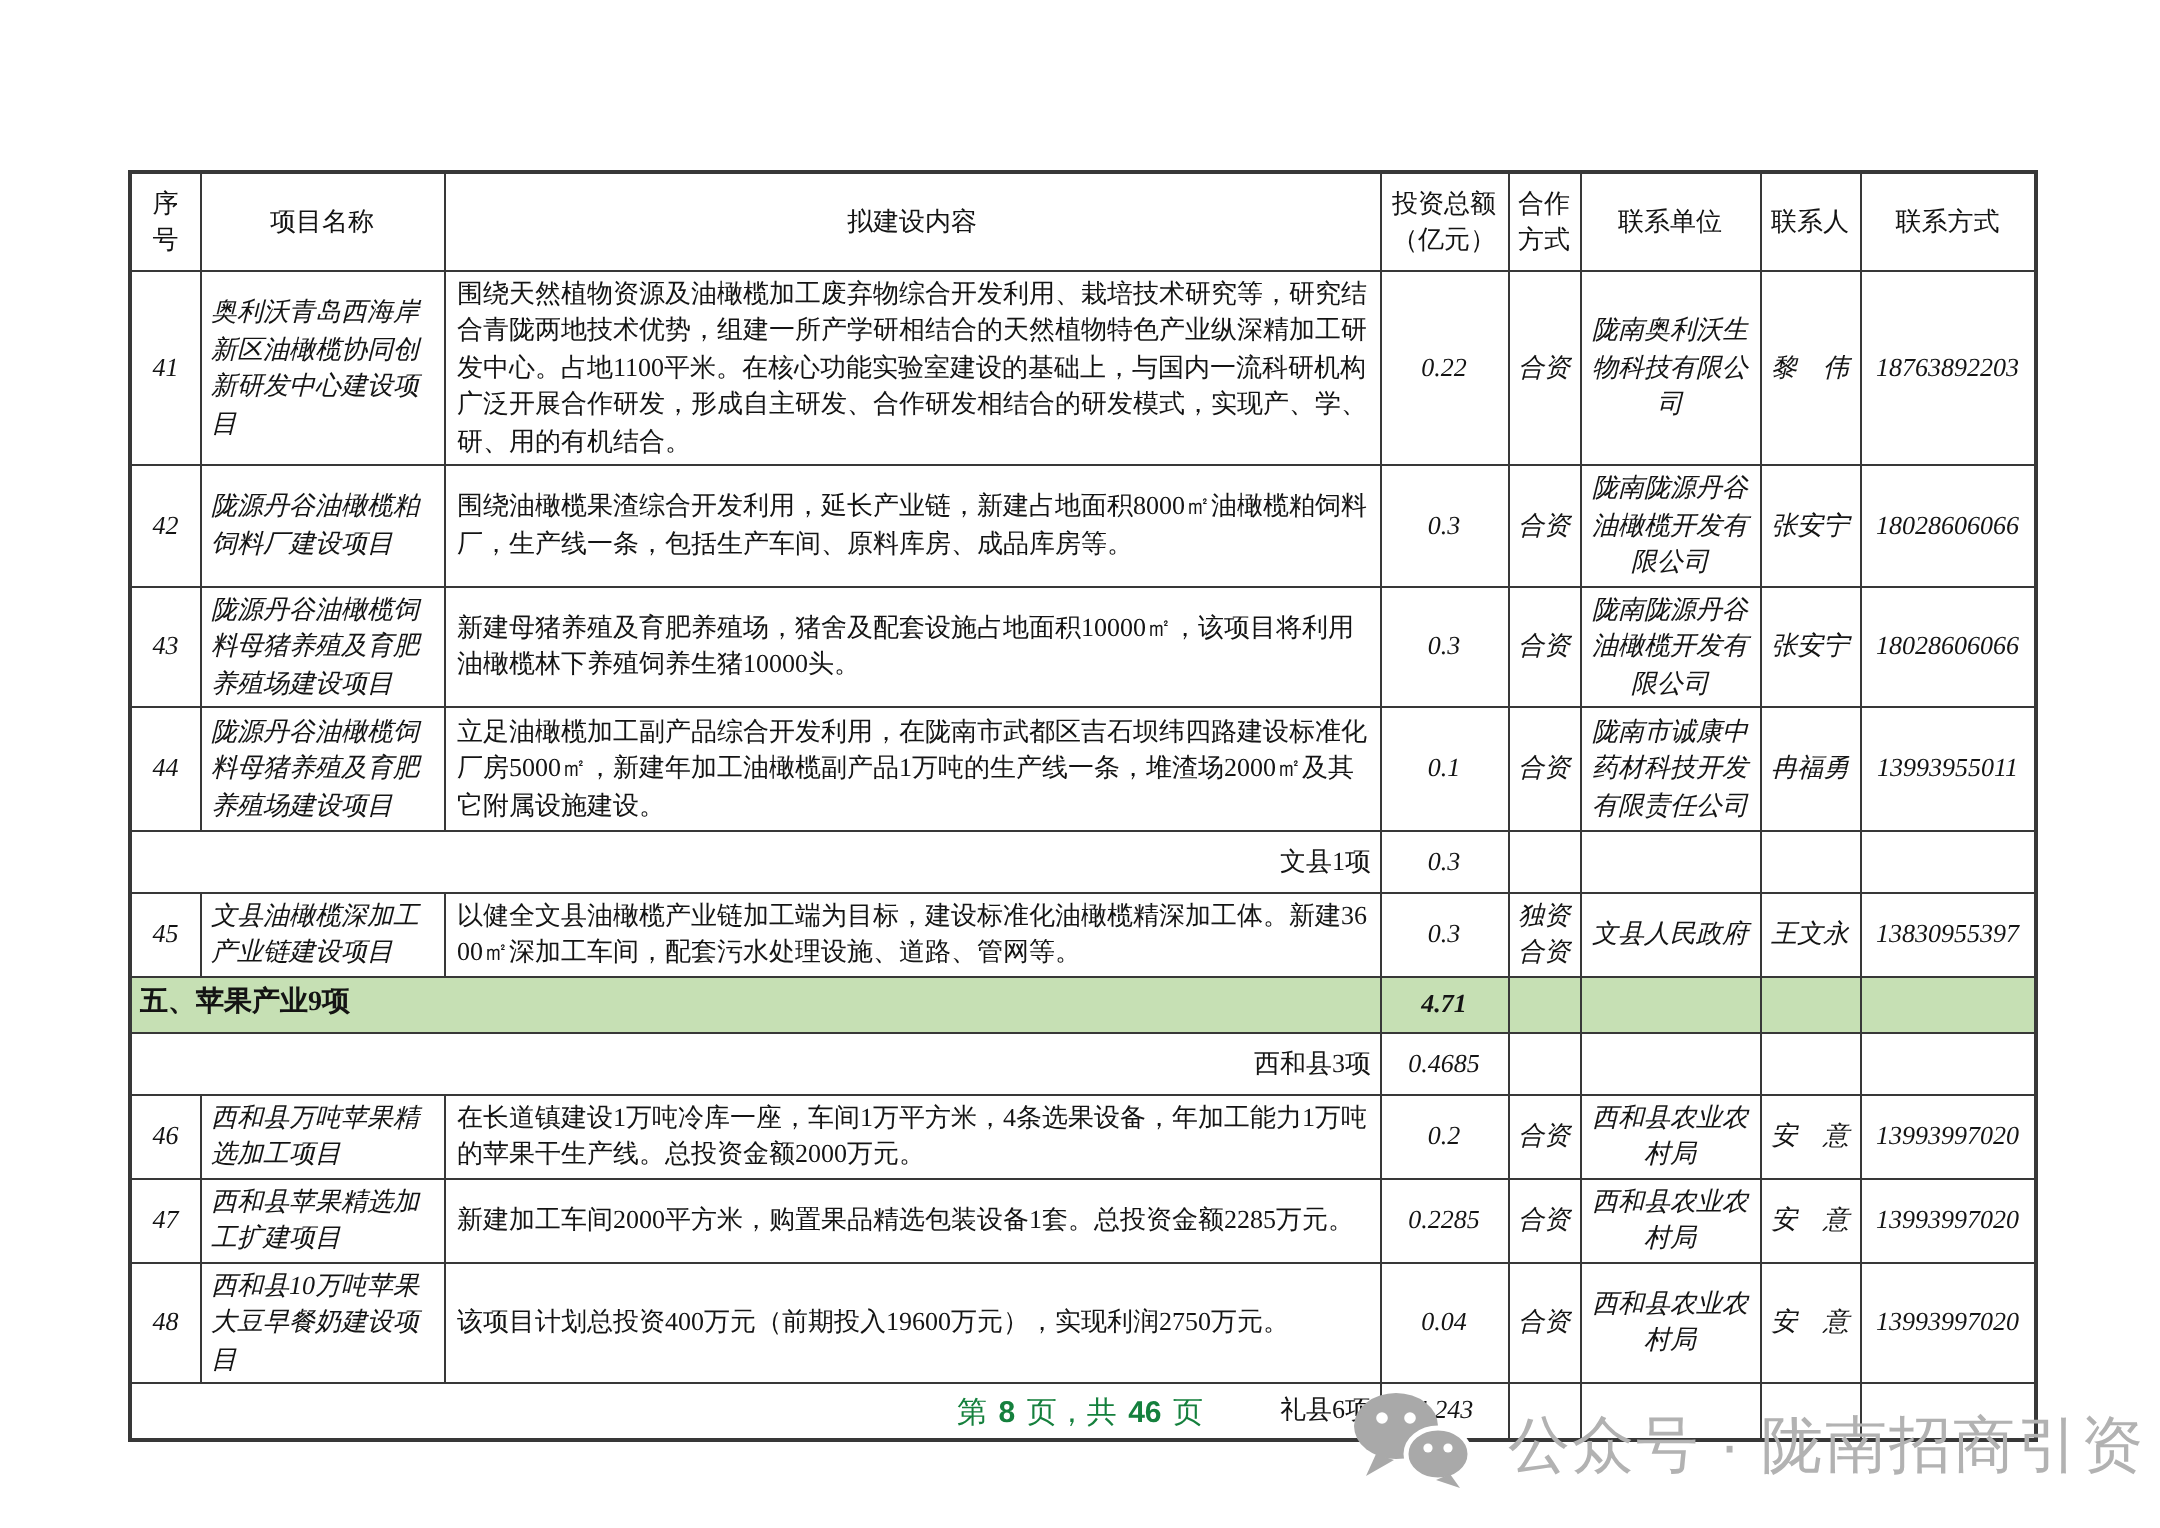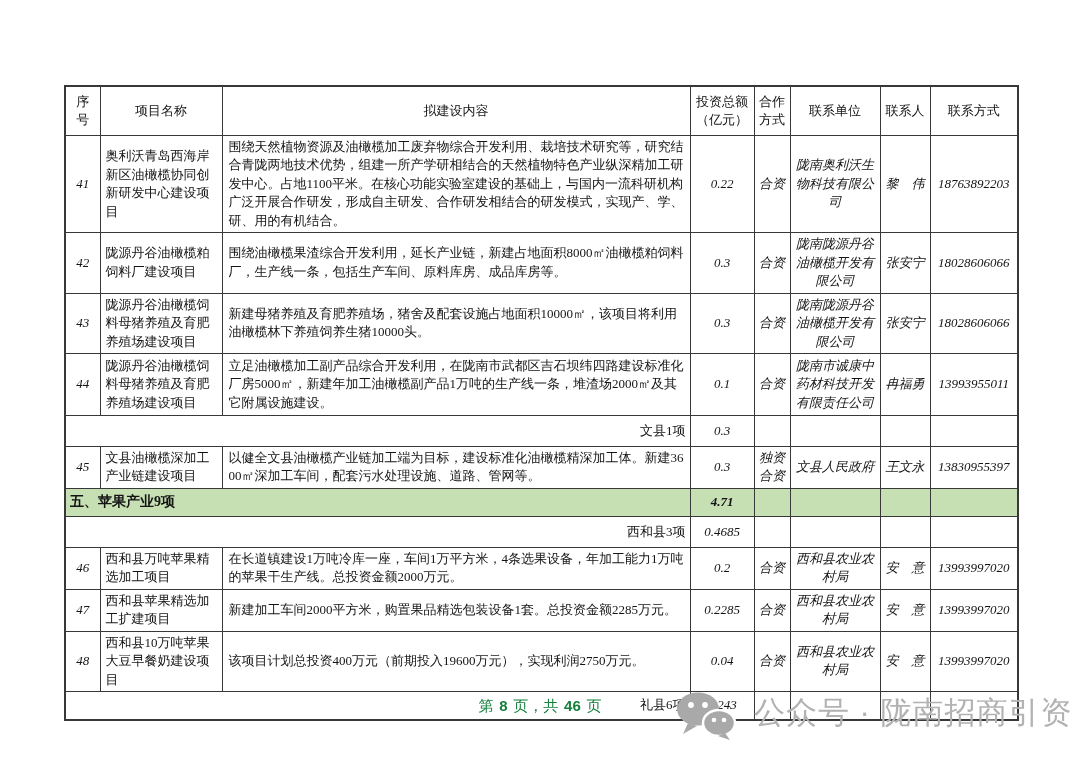"奥利沃青岛西海岸新区油橄榄协同创新研发中心建设项目" td.name { font-style: none -> italic }
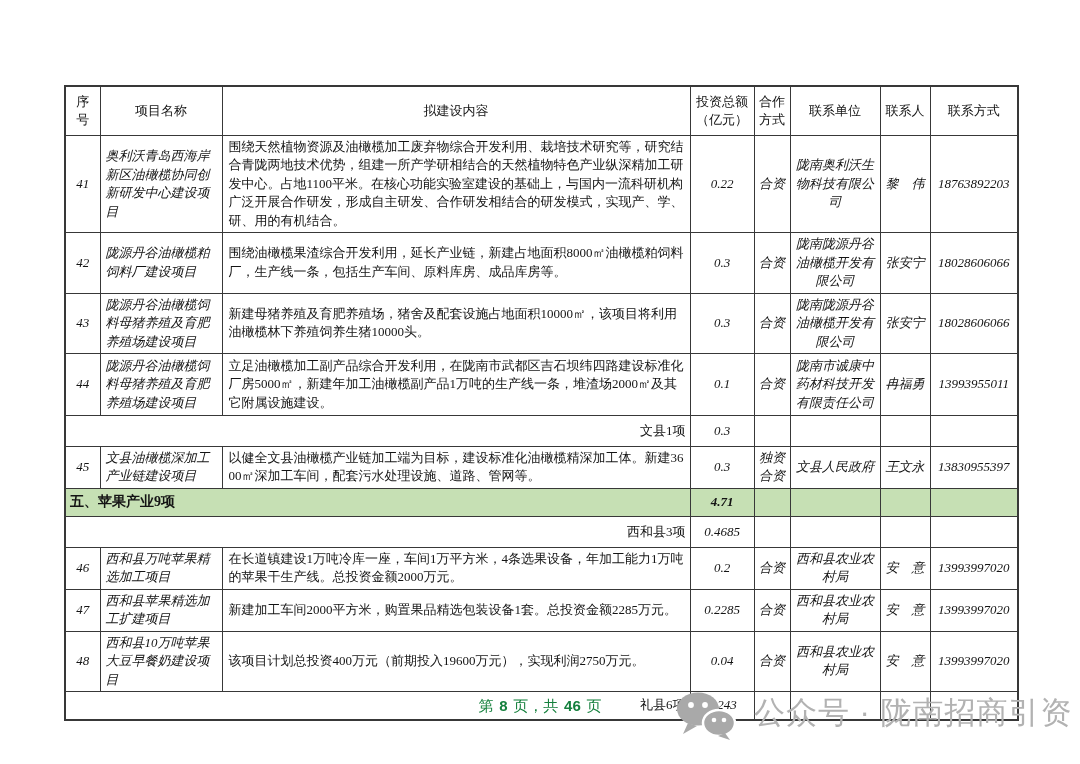"公众号 · 陇南招商引资" .watermark { align-items: flex-start -> flex-end }
